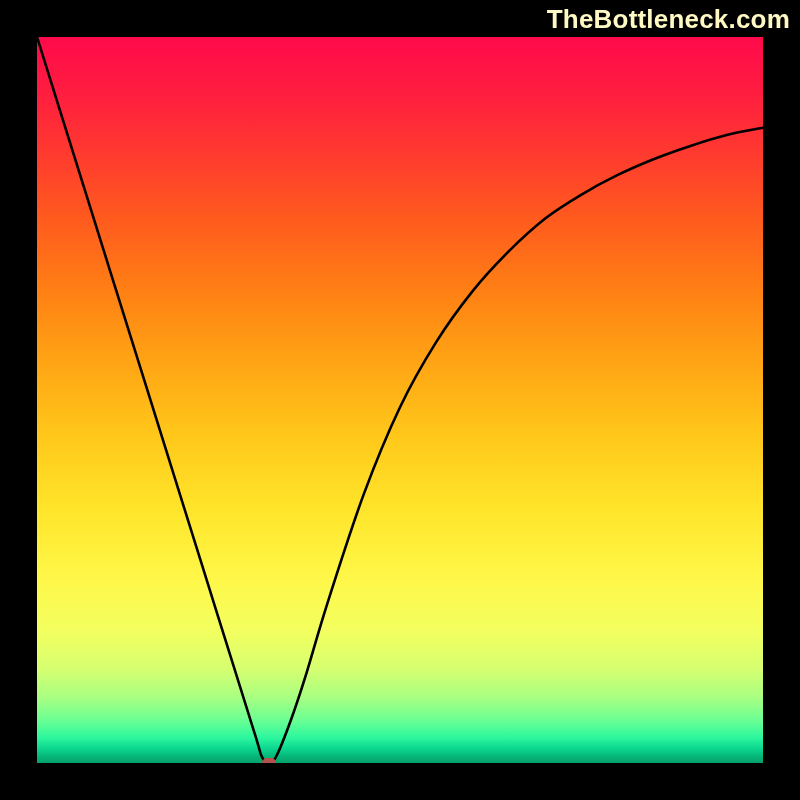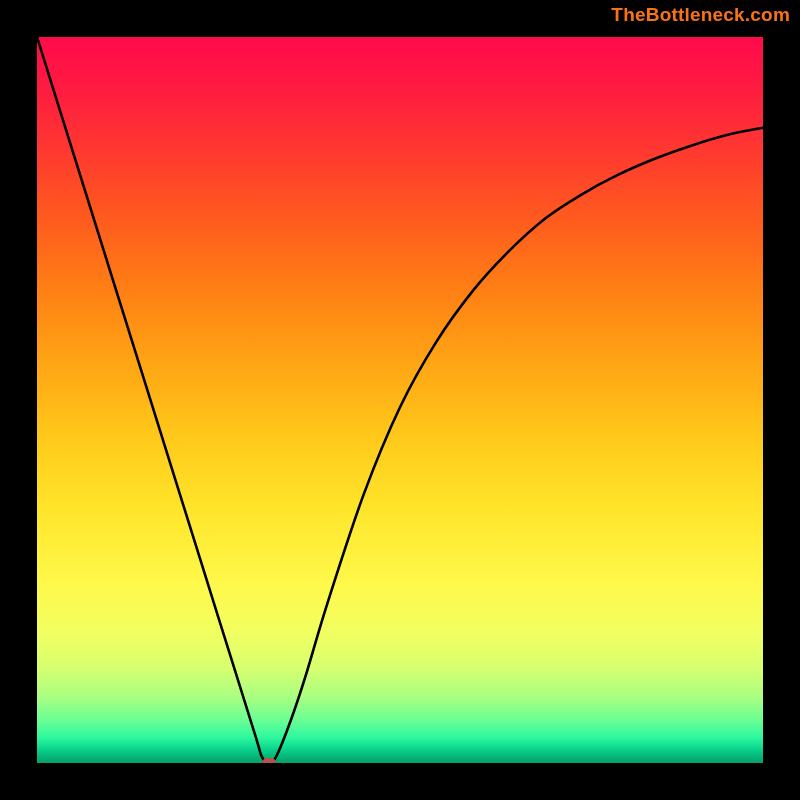"TheBottleneck.com" .watermark { color: #f97316 -> #fef9c3; font-size: 19px -> 26px }
